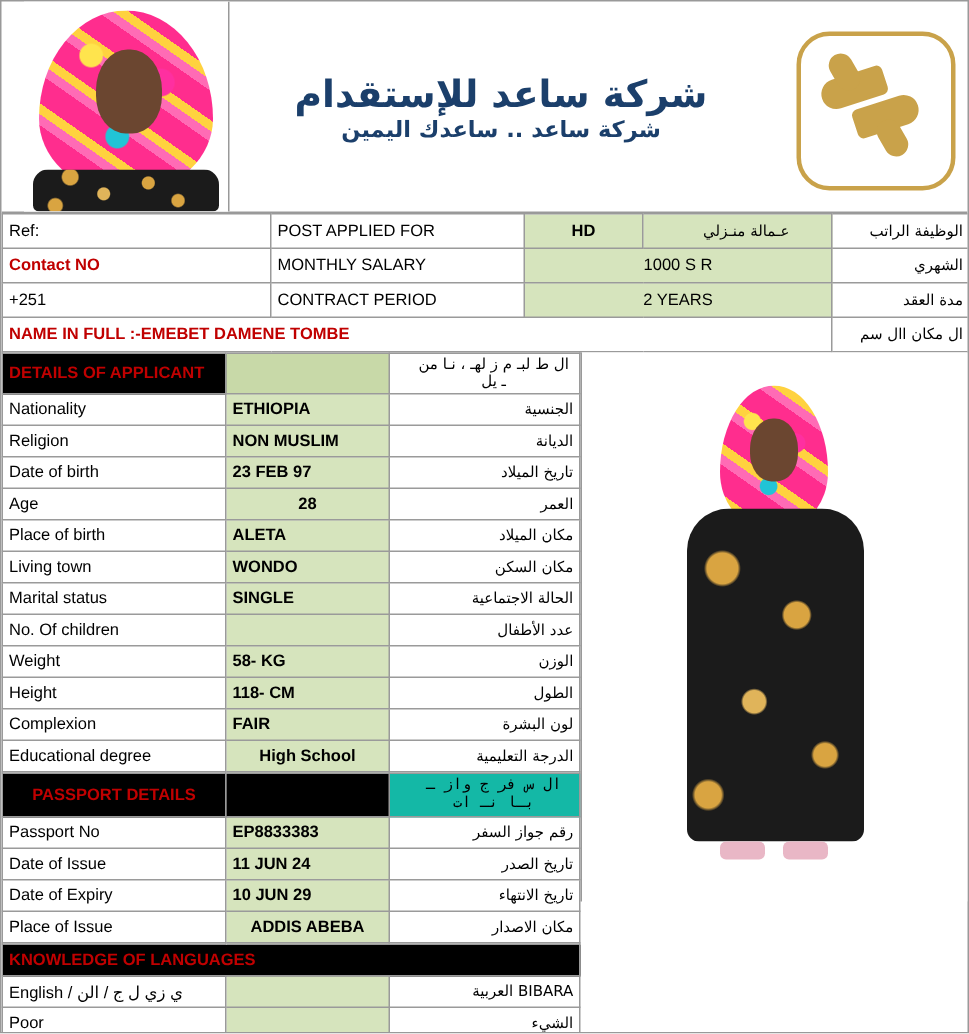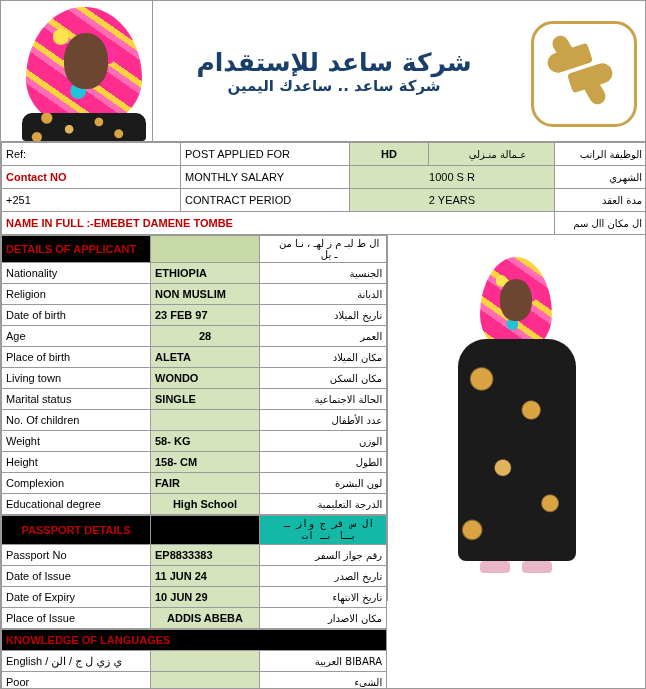"158- CM" td.green { text: 158- -> 118- }
